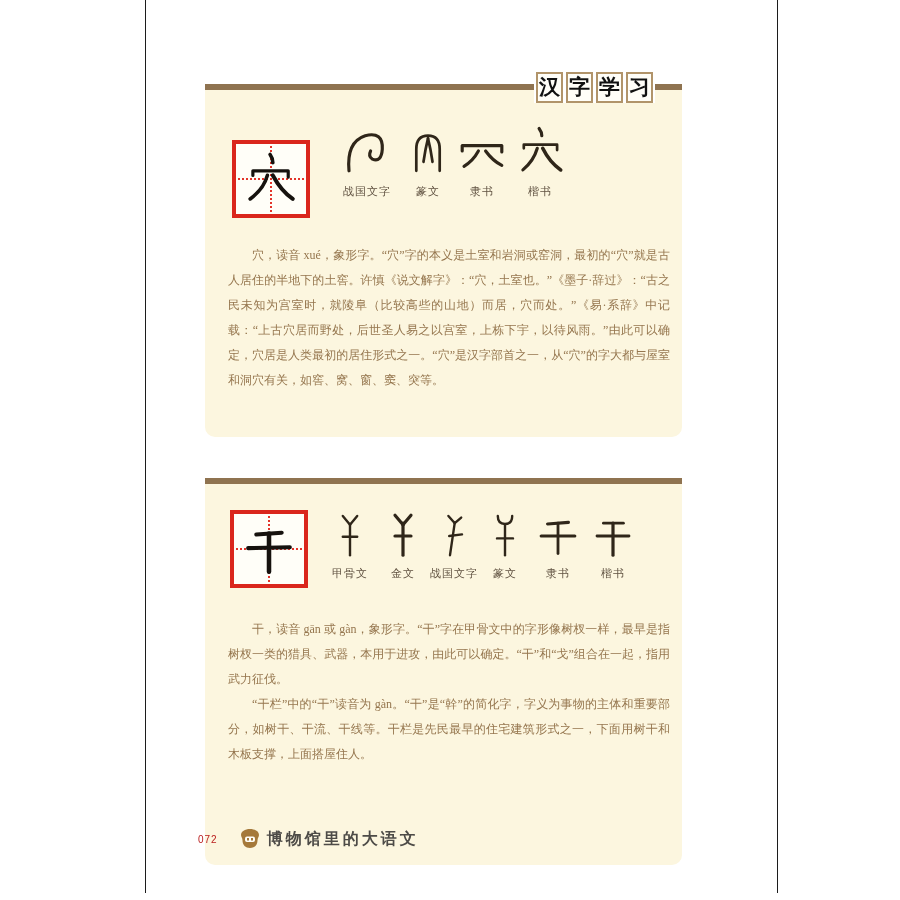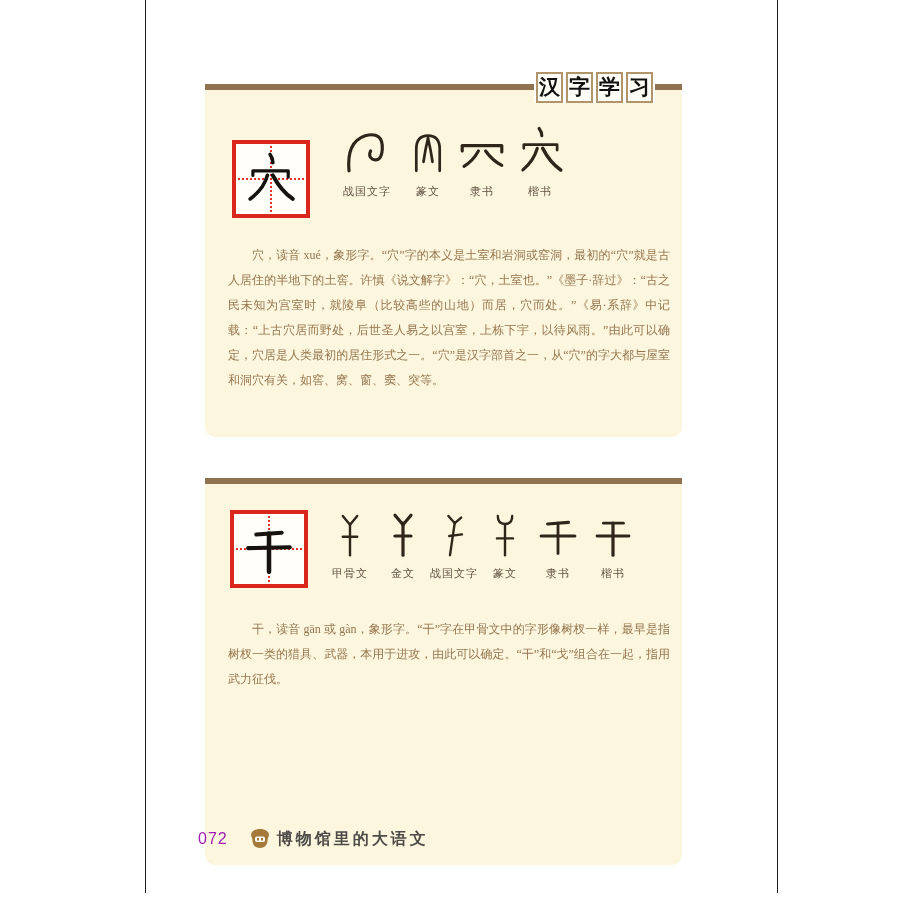"“干栏”中的“干”读音为" p { html: none -> <p>“干栏”中的“干”读音为 gàn。“干”是“幹”的简化字，字义为事物的主体和重要部分，如树干、干流、干线等。干栏是先民最早的住宅建筑形式之一，下面用树干和木板支撑，上面搭屋住人。</p> }
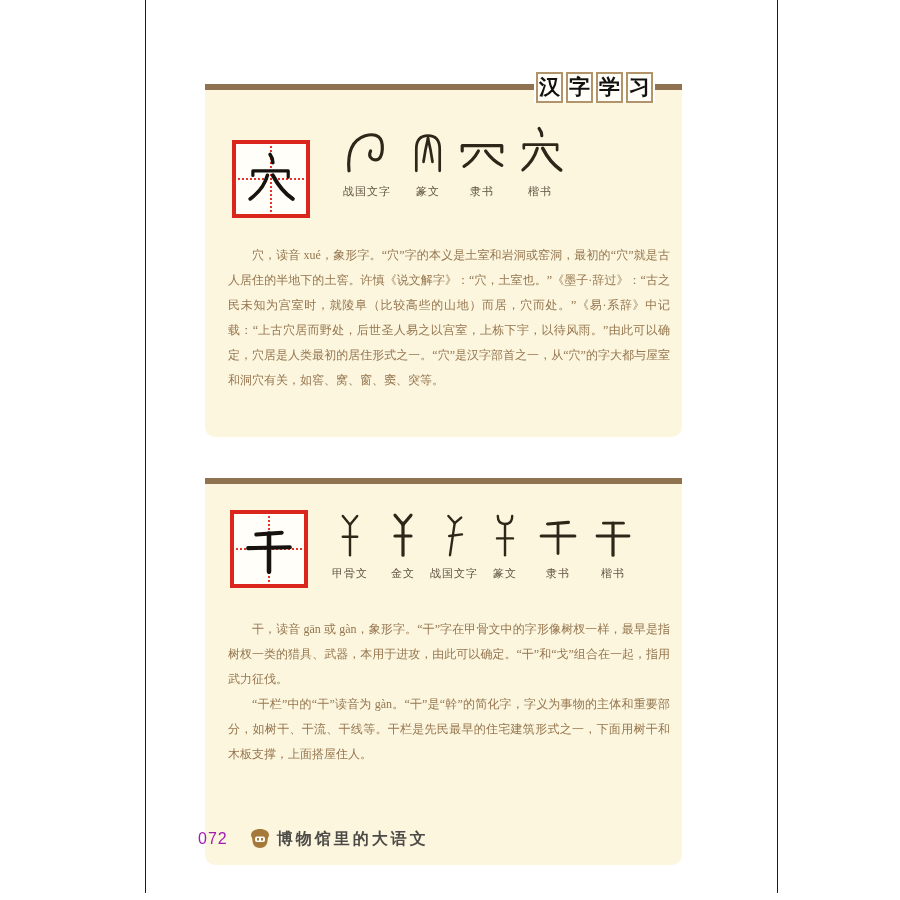"072" .page-num { color: #a21caf -> #b91c1c; font-size: 16px -> 10px }
